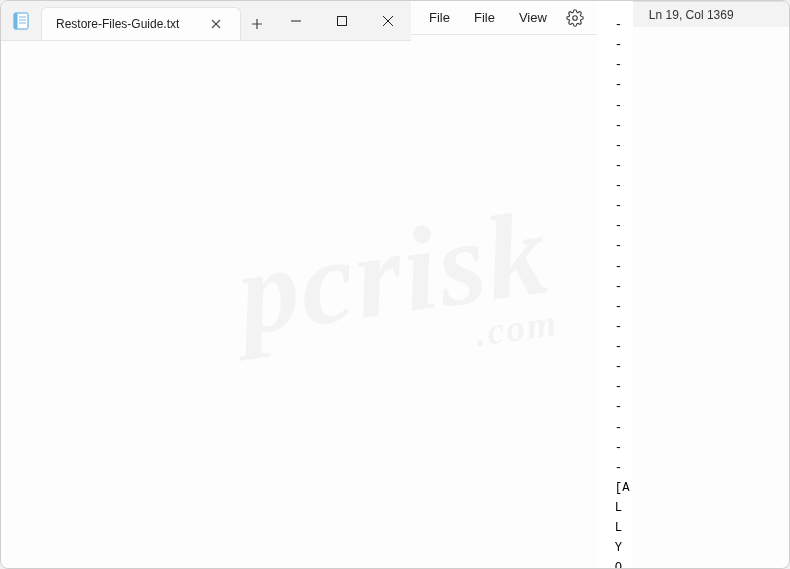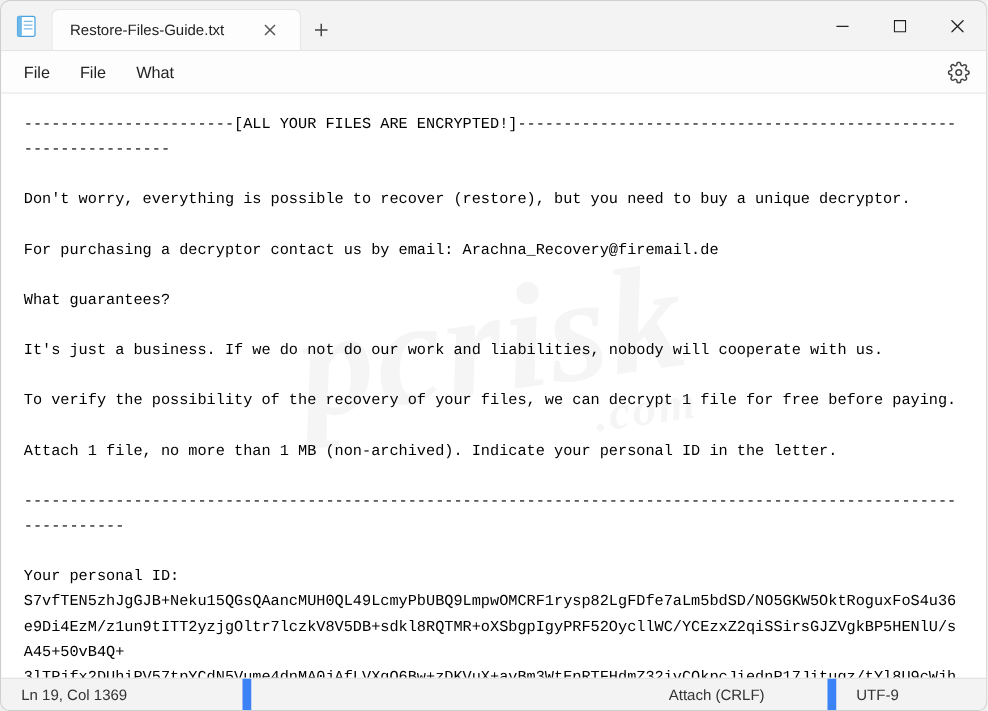"Restore-Files-Guide.txt" .window { flex-direction: column -> row }
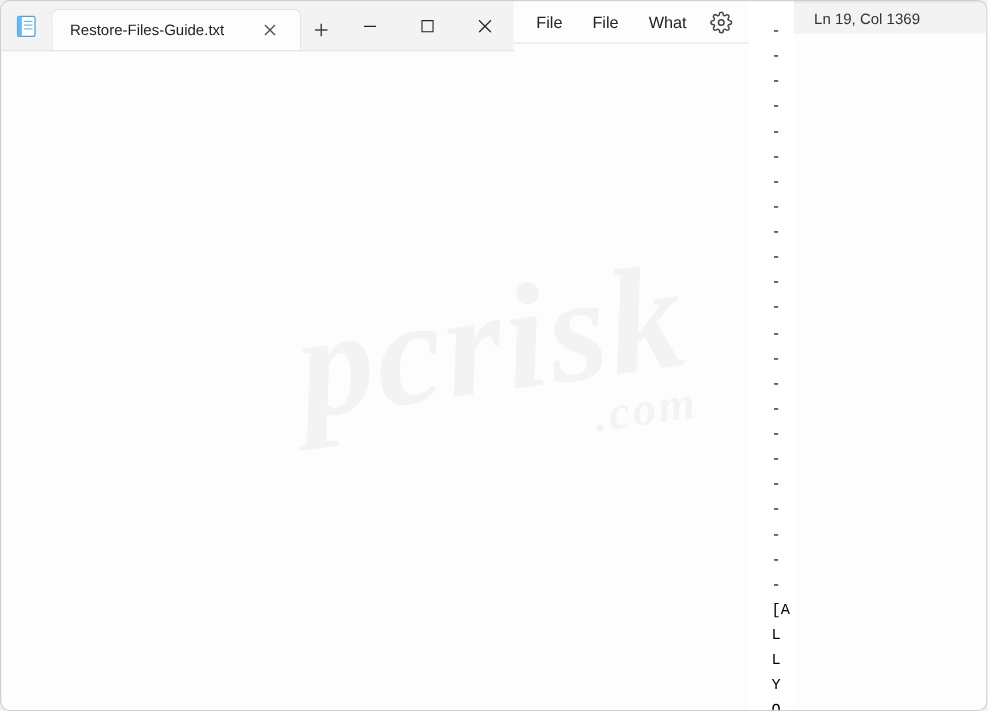"What" div.menu-item { text: What -> View }
